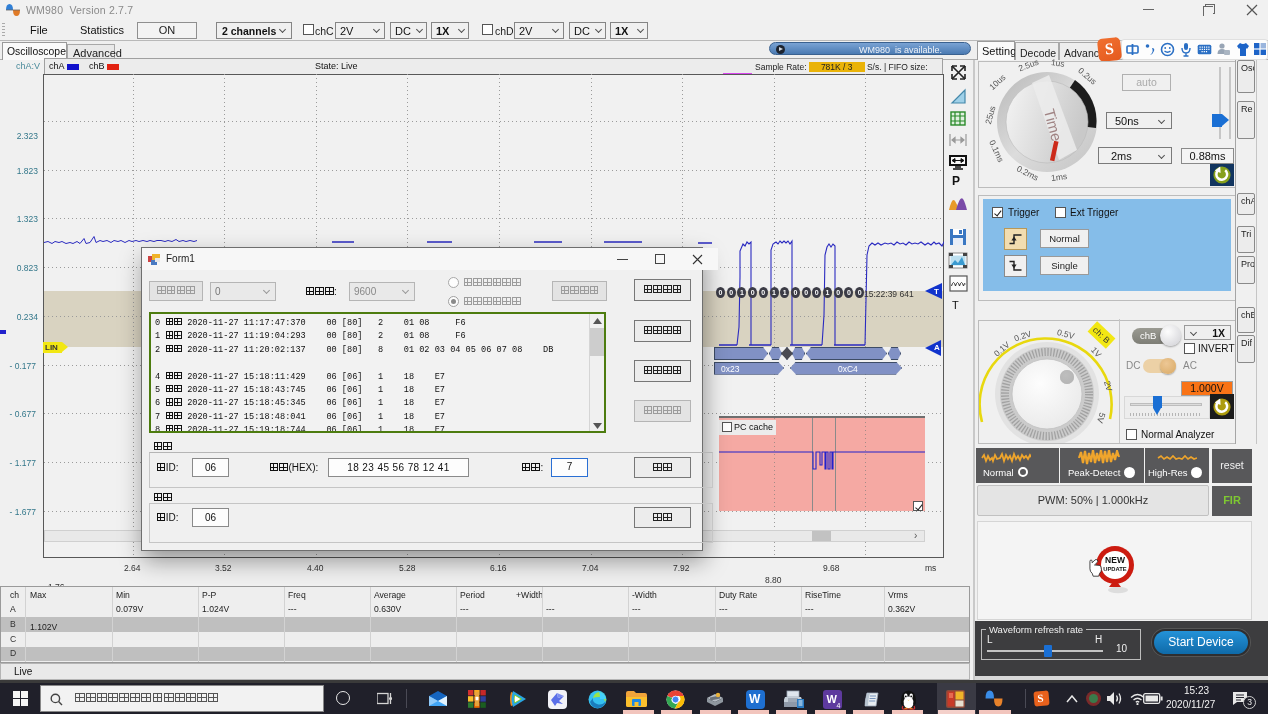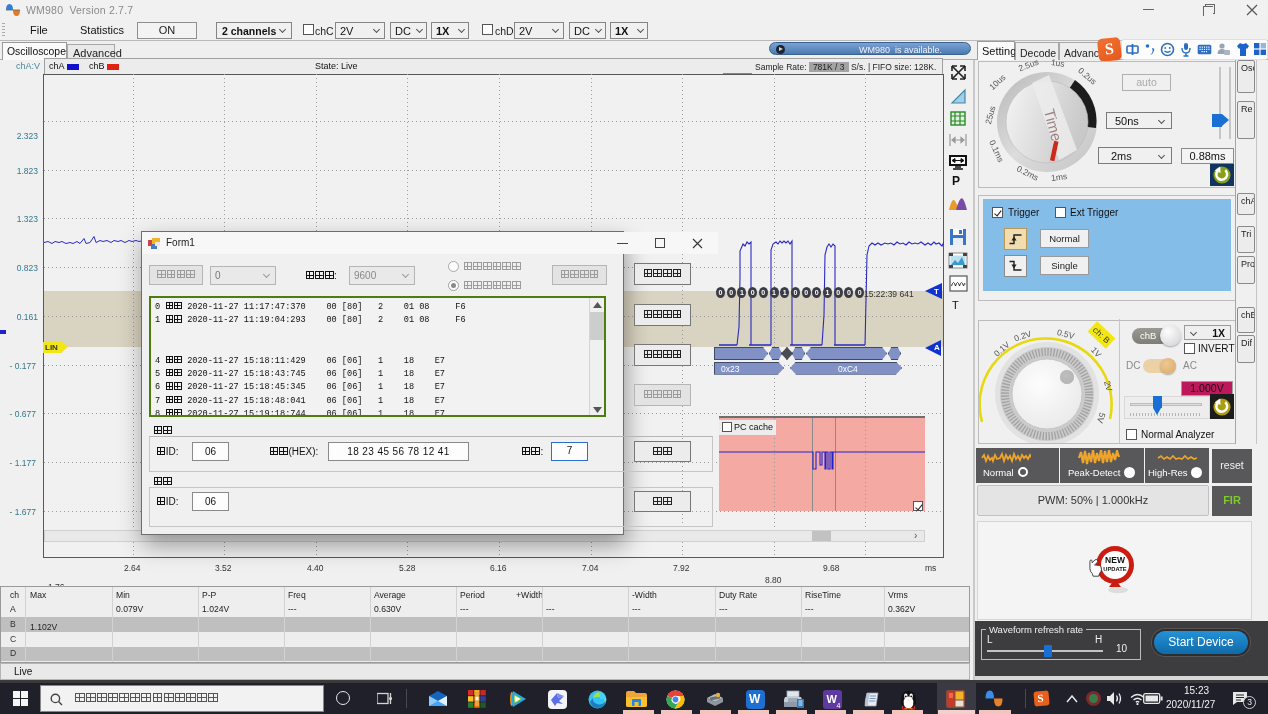"781K / 3" span { background: #a3a3a3 -> #eab308; padding: 0 4px -> 0 12px }
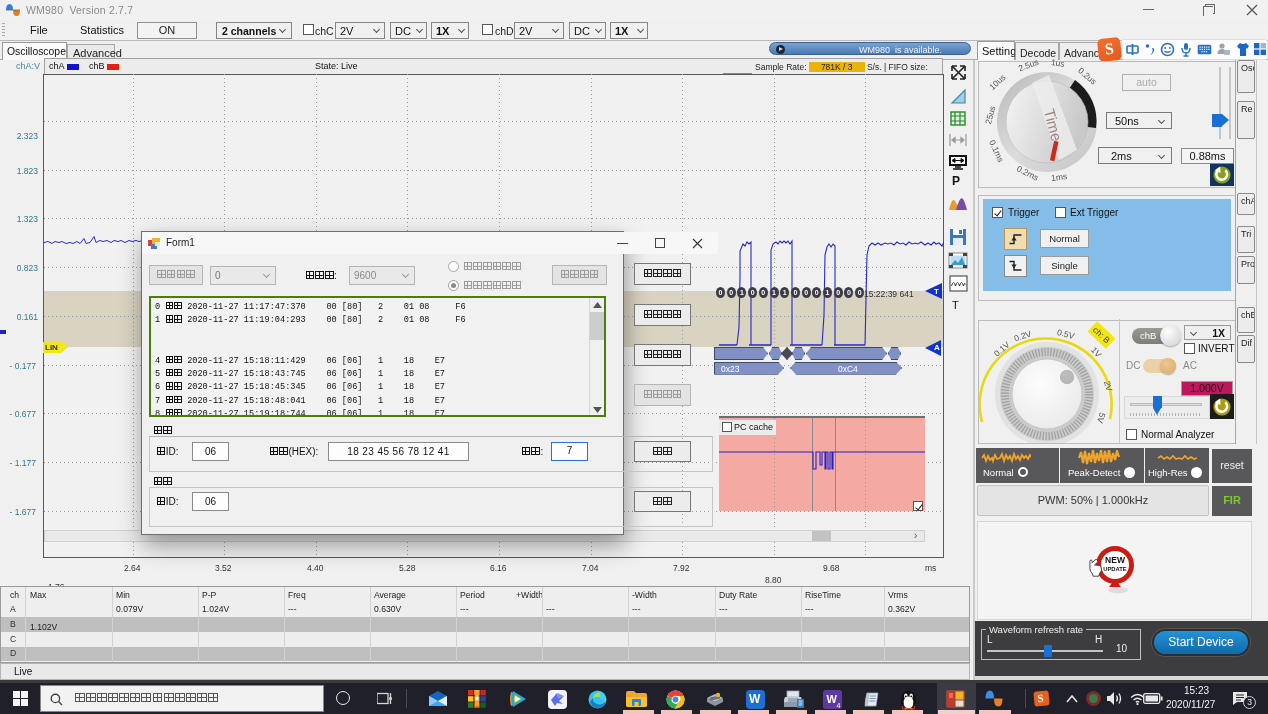"Form1" div.abs { top: 231px -> 247px; width: 483px -> 562px }
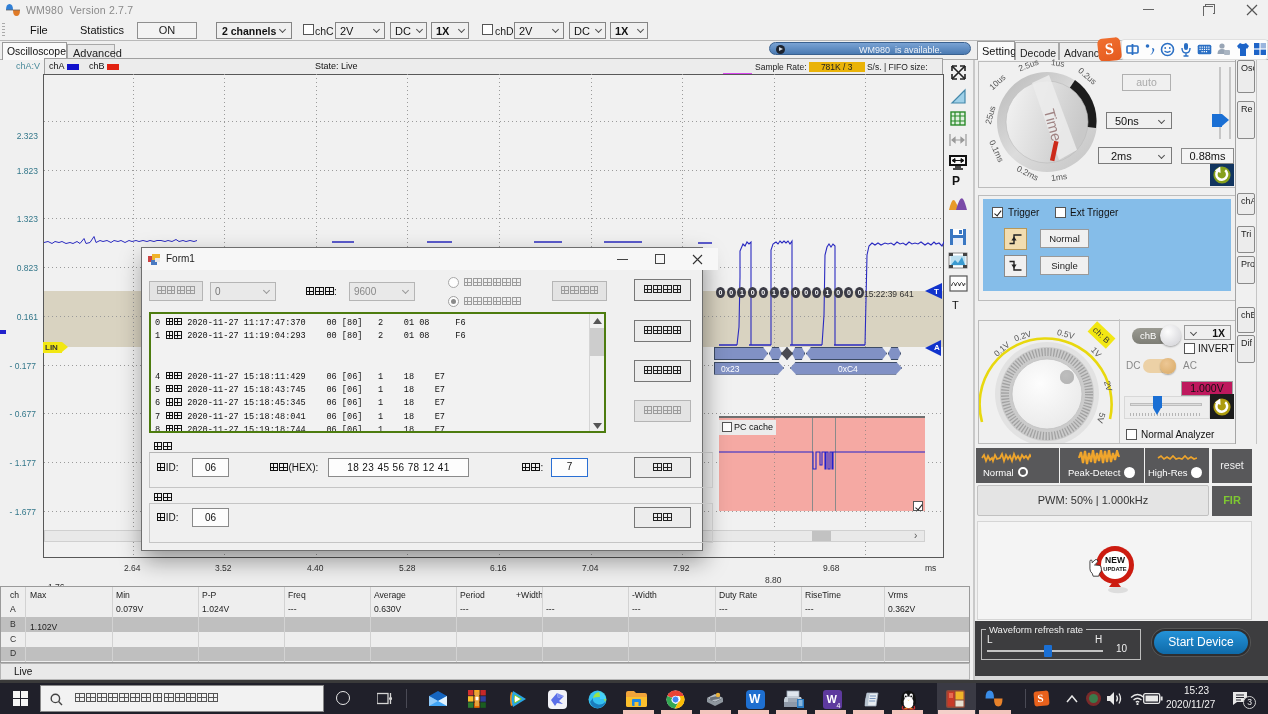"0.161" div.vlab { text: 0.161 -> 0.234 }
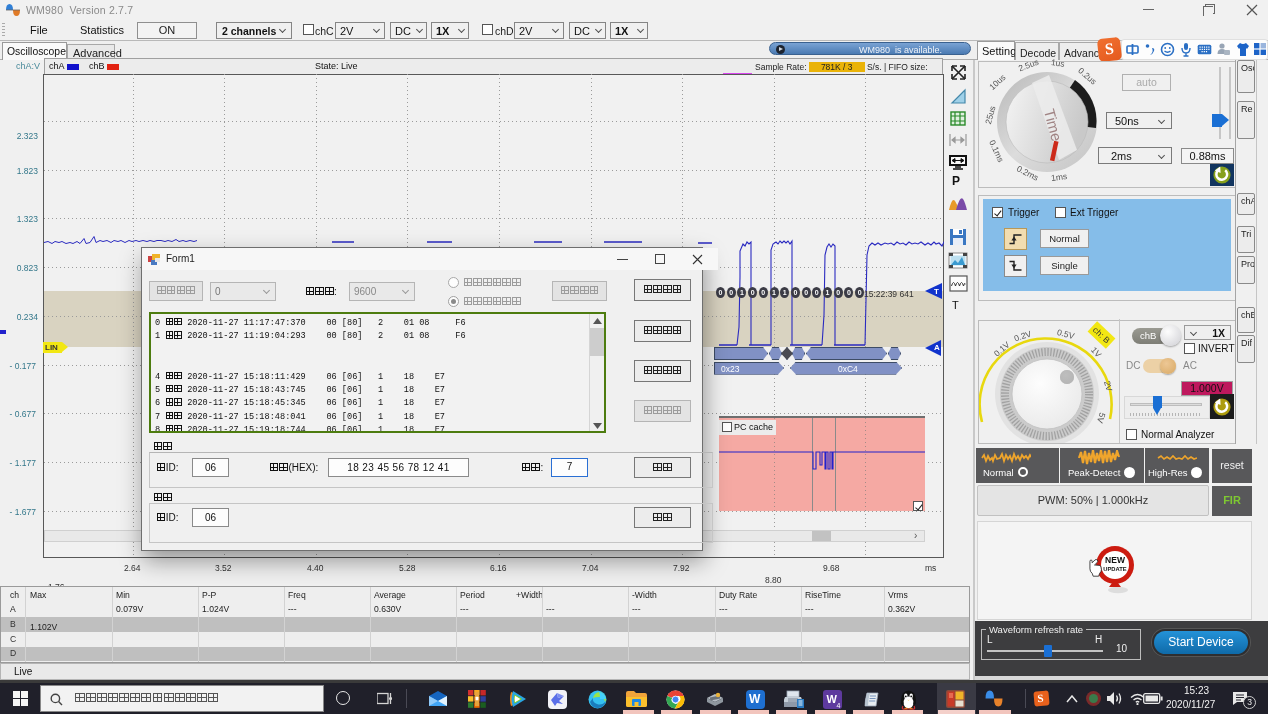"2 2020-11-27 11:20:02:137 00 [80]" div.lstrow { html: none -> <div>2 <b></b><b></b> 2020-11-27 11:20:02:137 00 [80] 8 01 02 03 04 05 06 07 08 DB</div> }
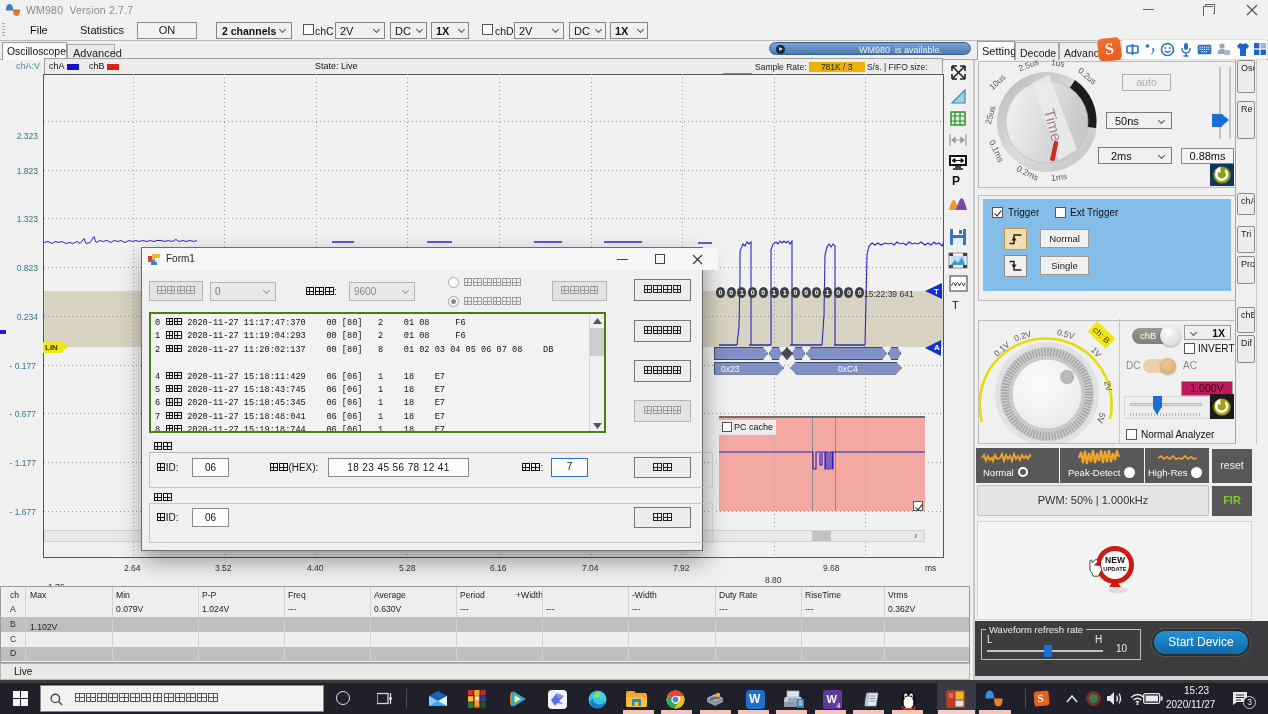"1.000V" div.abs { background: #be185d -> #f97316 }
